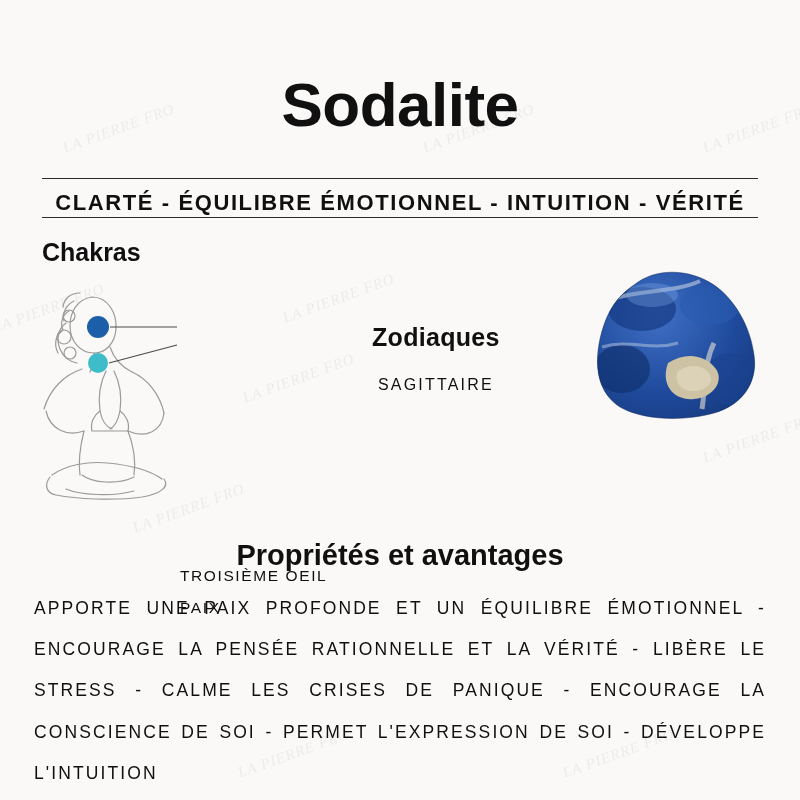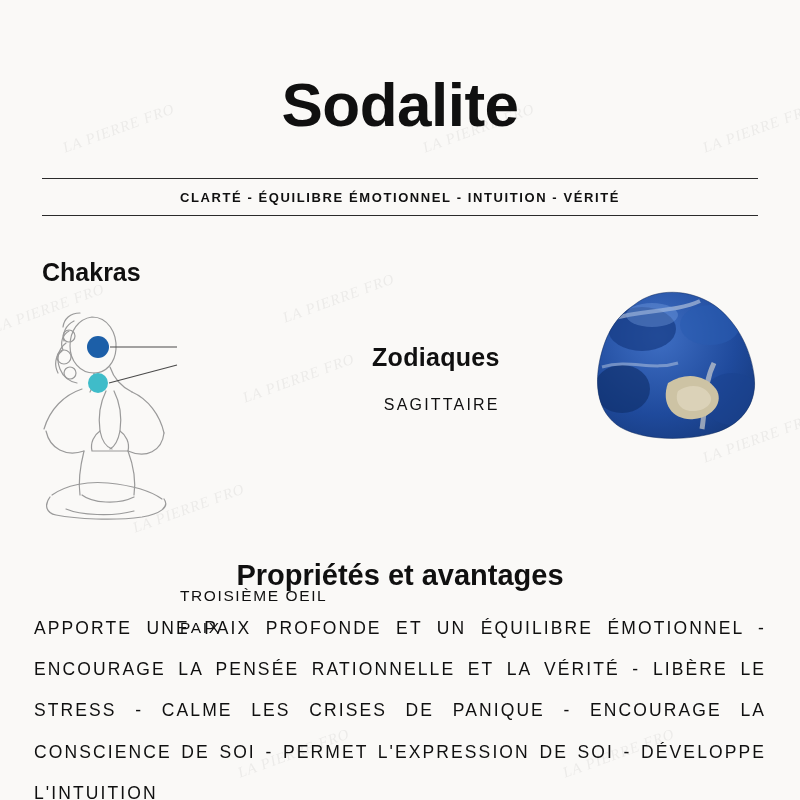"CLARTÉ - ÉQUILIBRE ÉMOTIONNEL -" .keywords-band { font-size: 13px -> 22px; padding: 11px 0 10px 0 -> 11px 0 1px 0 }
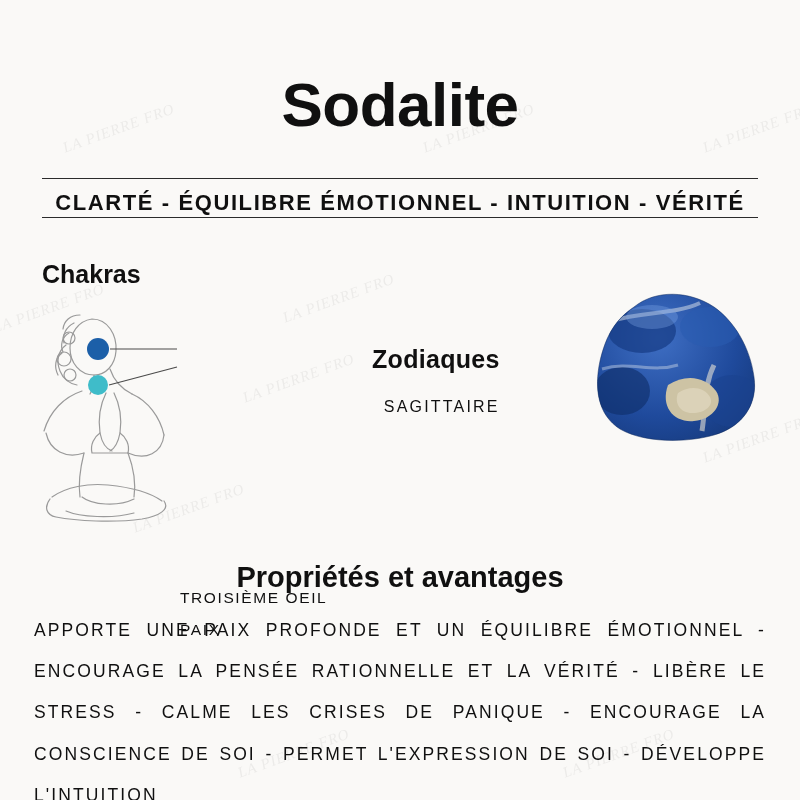"Chakras" .chakras-heading { margin: 42px 0 0 42px -> 20px 0 0 42px }
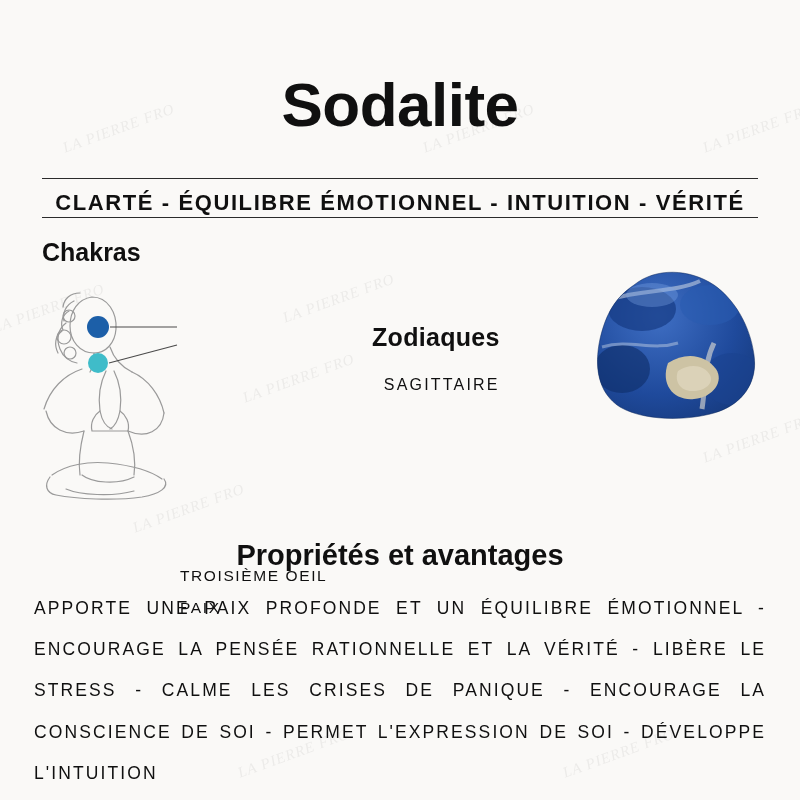"Zodiaques" .zodiac-block { text-align: right -> center }
